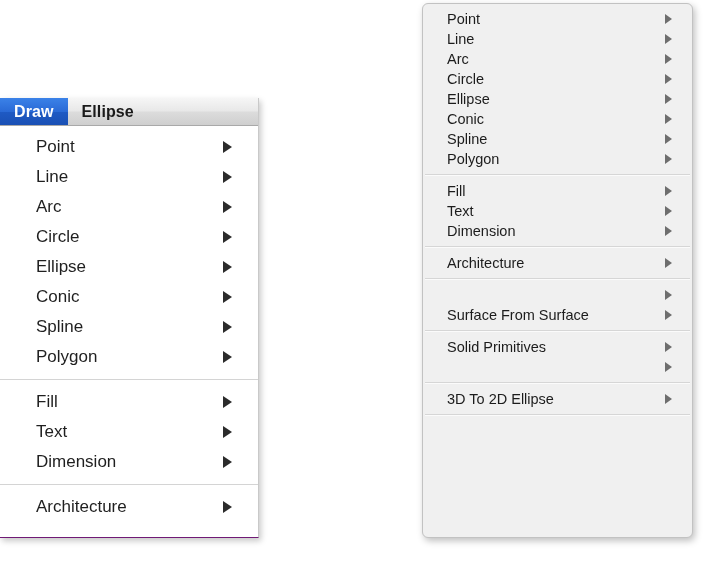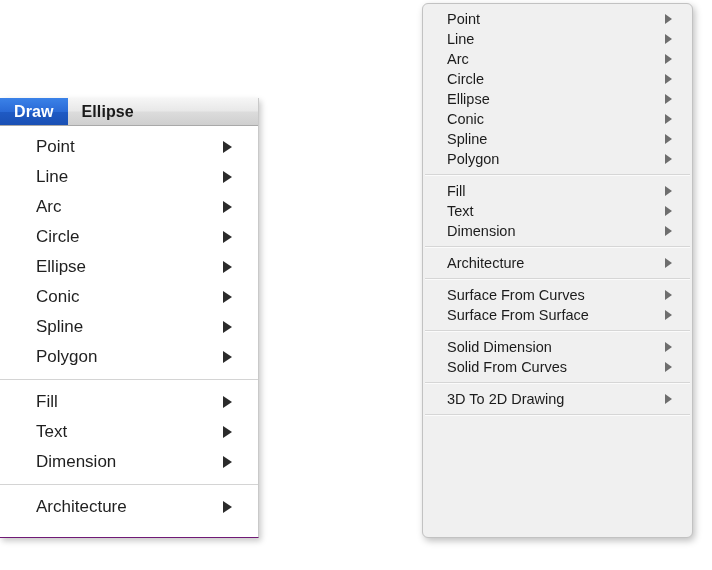"Surface From Curves" span { html: <span>Surface From Curves</span> -> none }
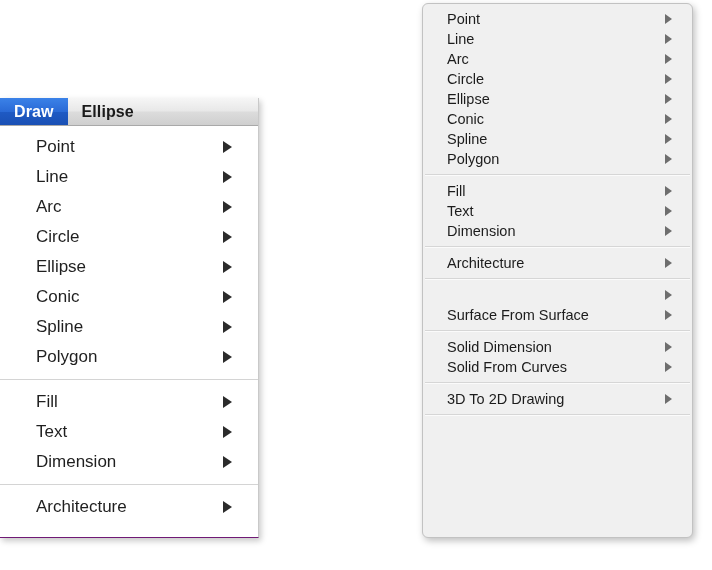"Solid Dimension" span { text: Dimension -> Primitives }
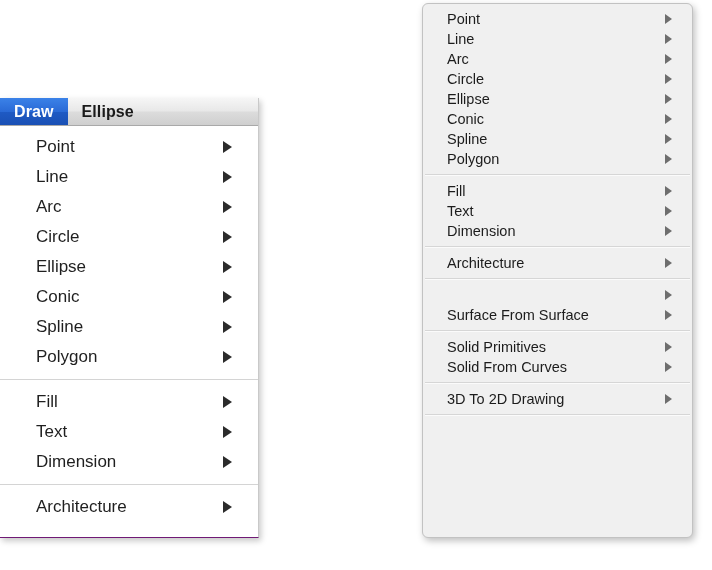"Solid From Curves" span { html: <span>Solid From Curves</span> -> none }
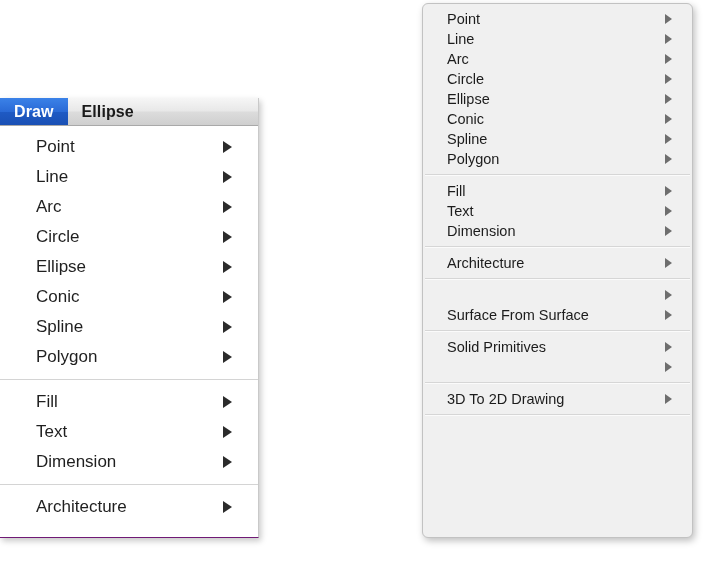"3D To 2D Drawing" span { text: Drawing -> Ellipse }
